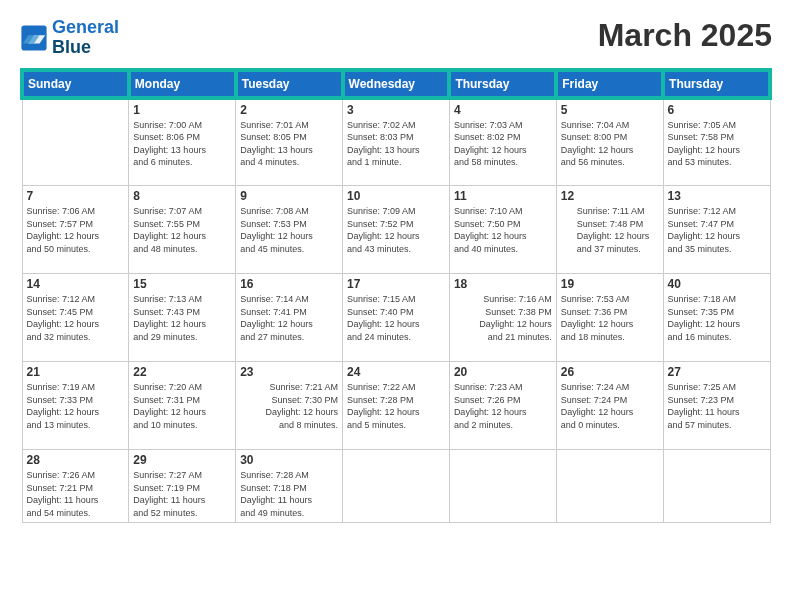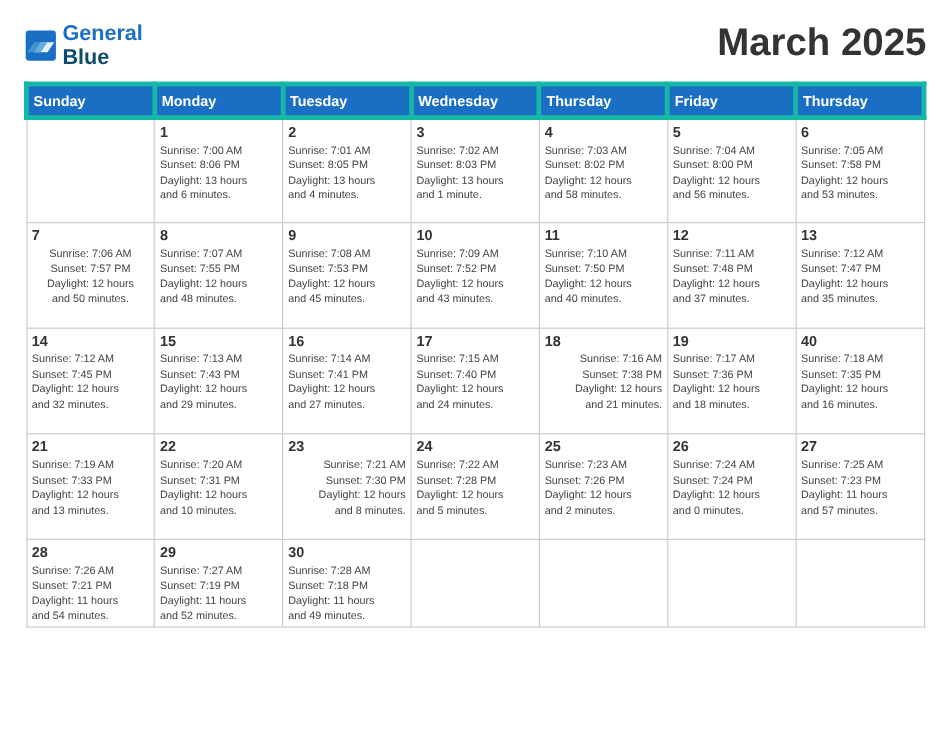"Sunrise: 7:06 AM" div.day-info { text-align: center -> none }
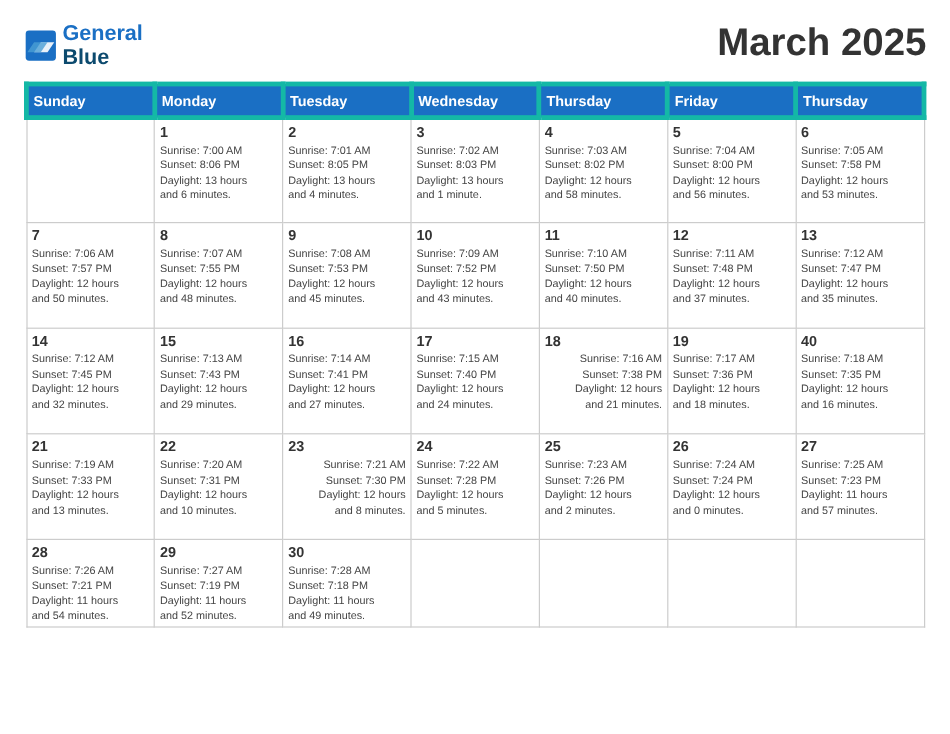"Sunrise: 7:11 AM" div.day-info { margin-left: none -> 16px }
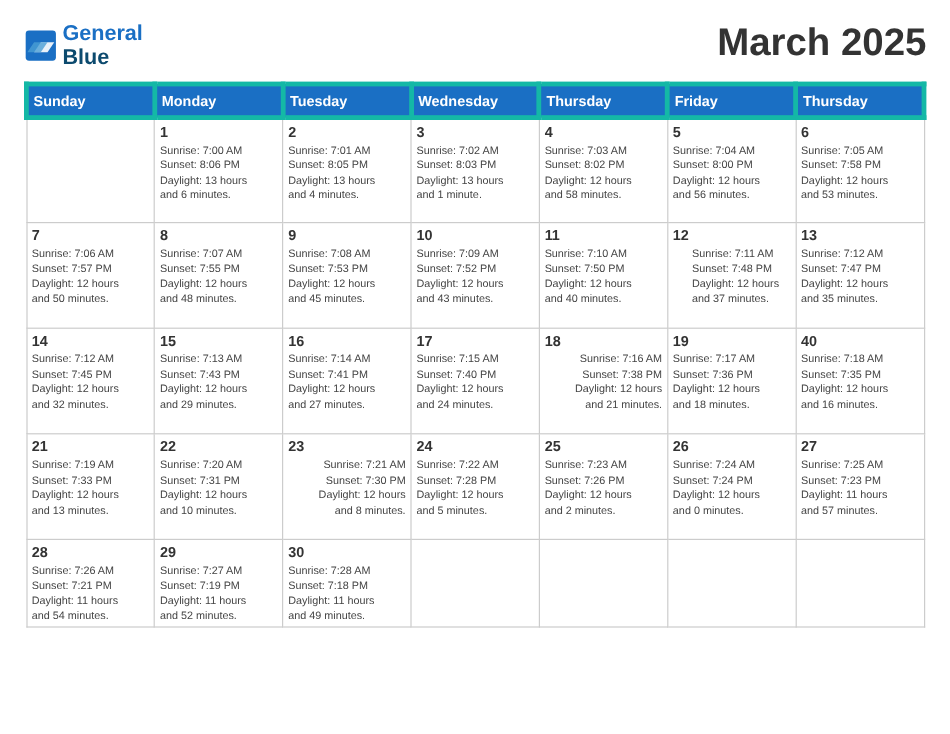"Sunrise: 7:17 AM" div.day-info { text: 7:17 -> 7:53 }
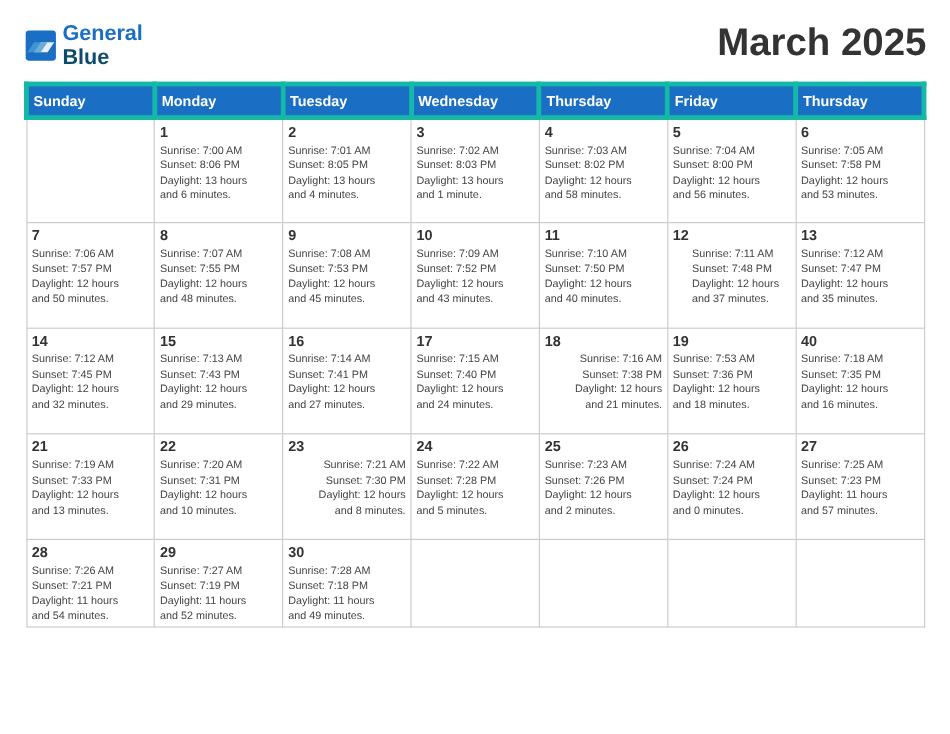"25" div.day-number { text: 25 -> 20 }
